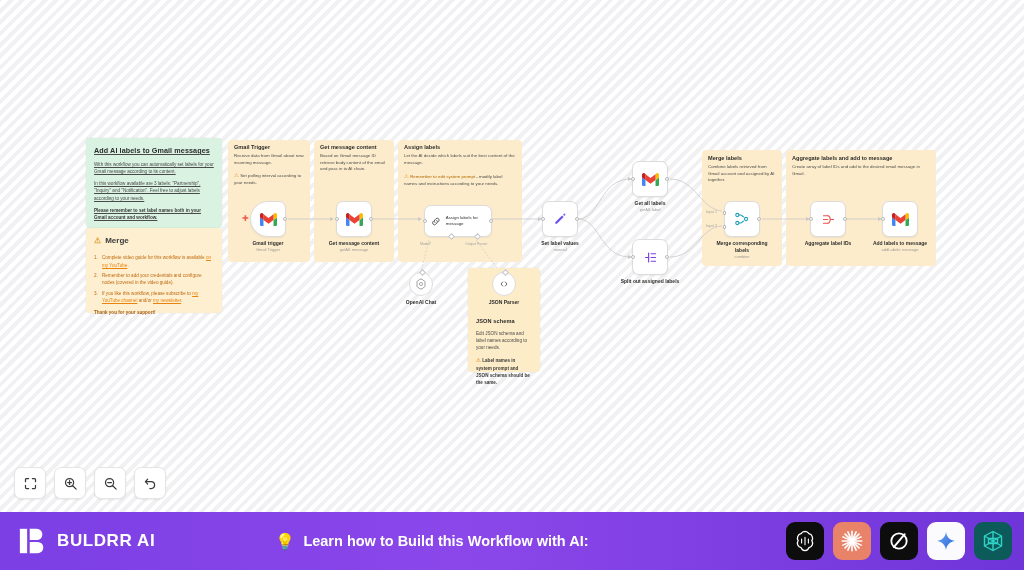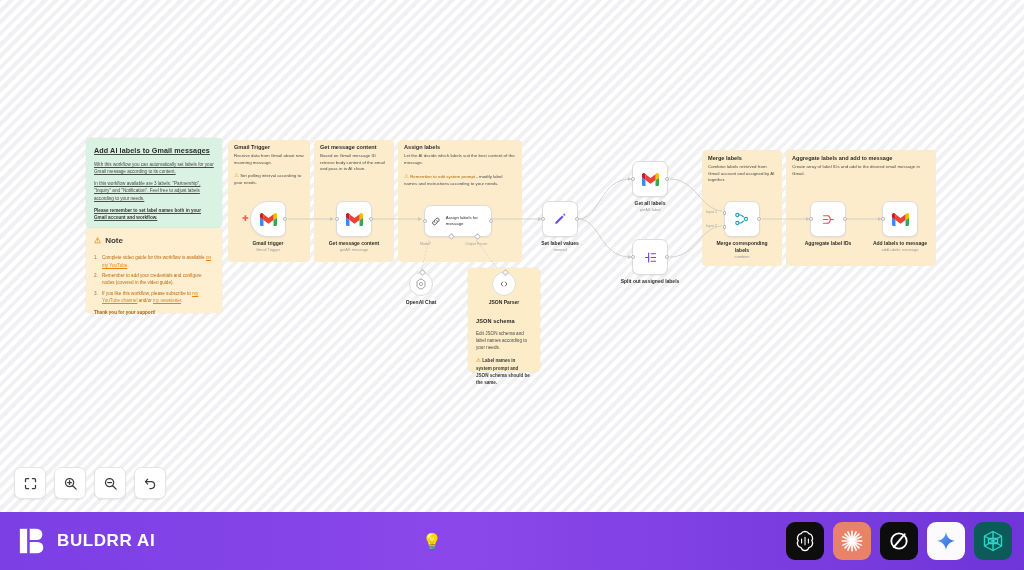"Note" span { text: Note -> Merge }
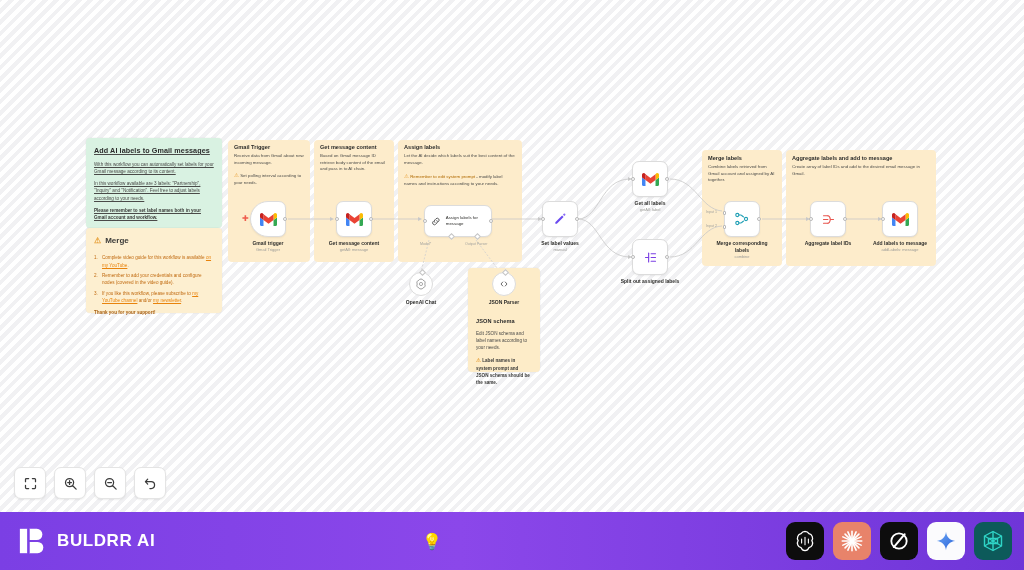"Learn how to Build this" span { html: none -> <span>Learn how to Build this Workflow with AI:</span> }
